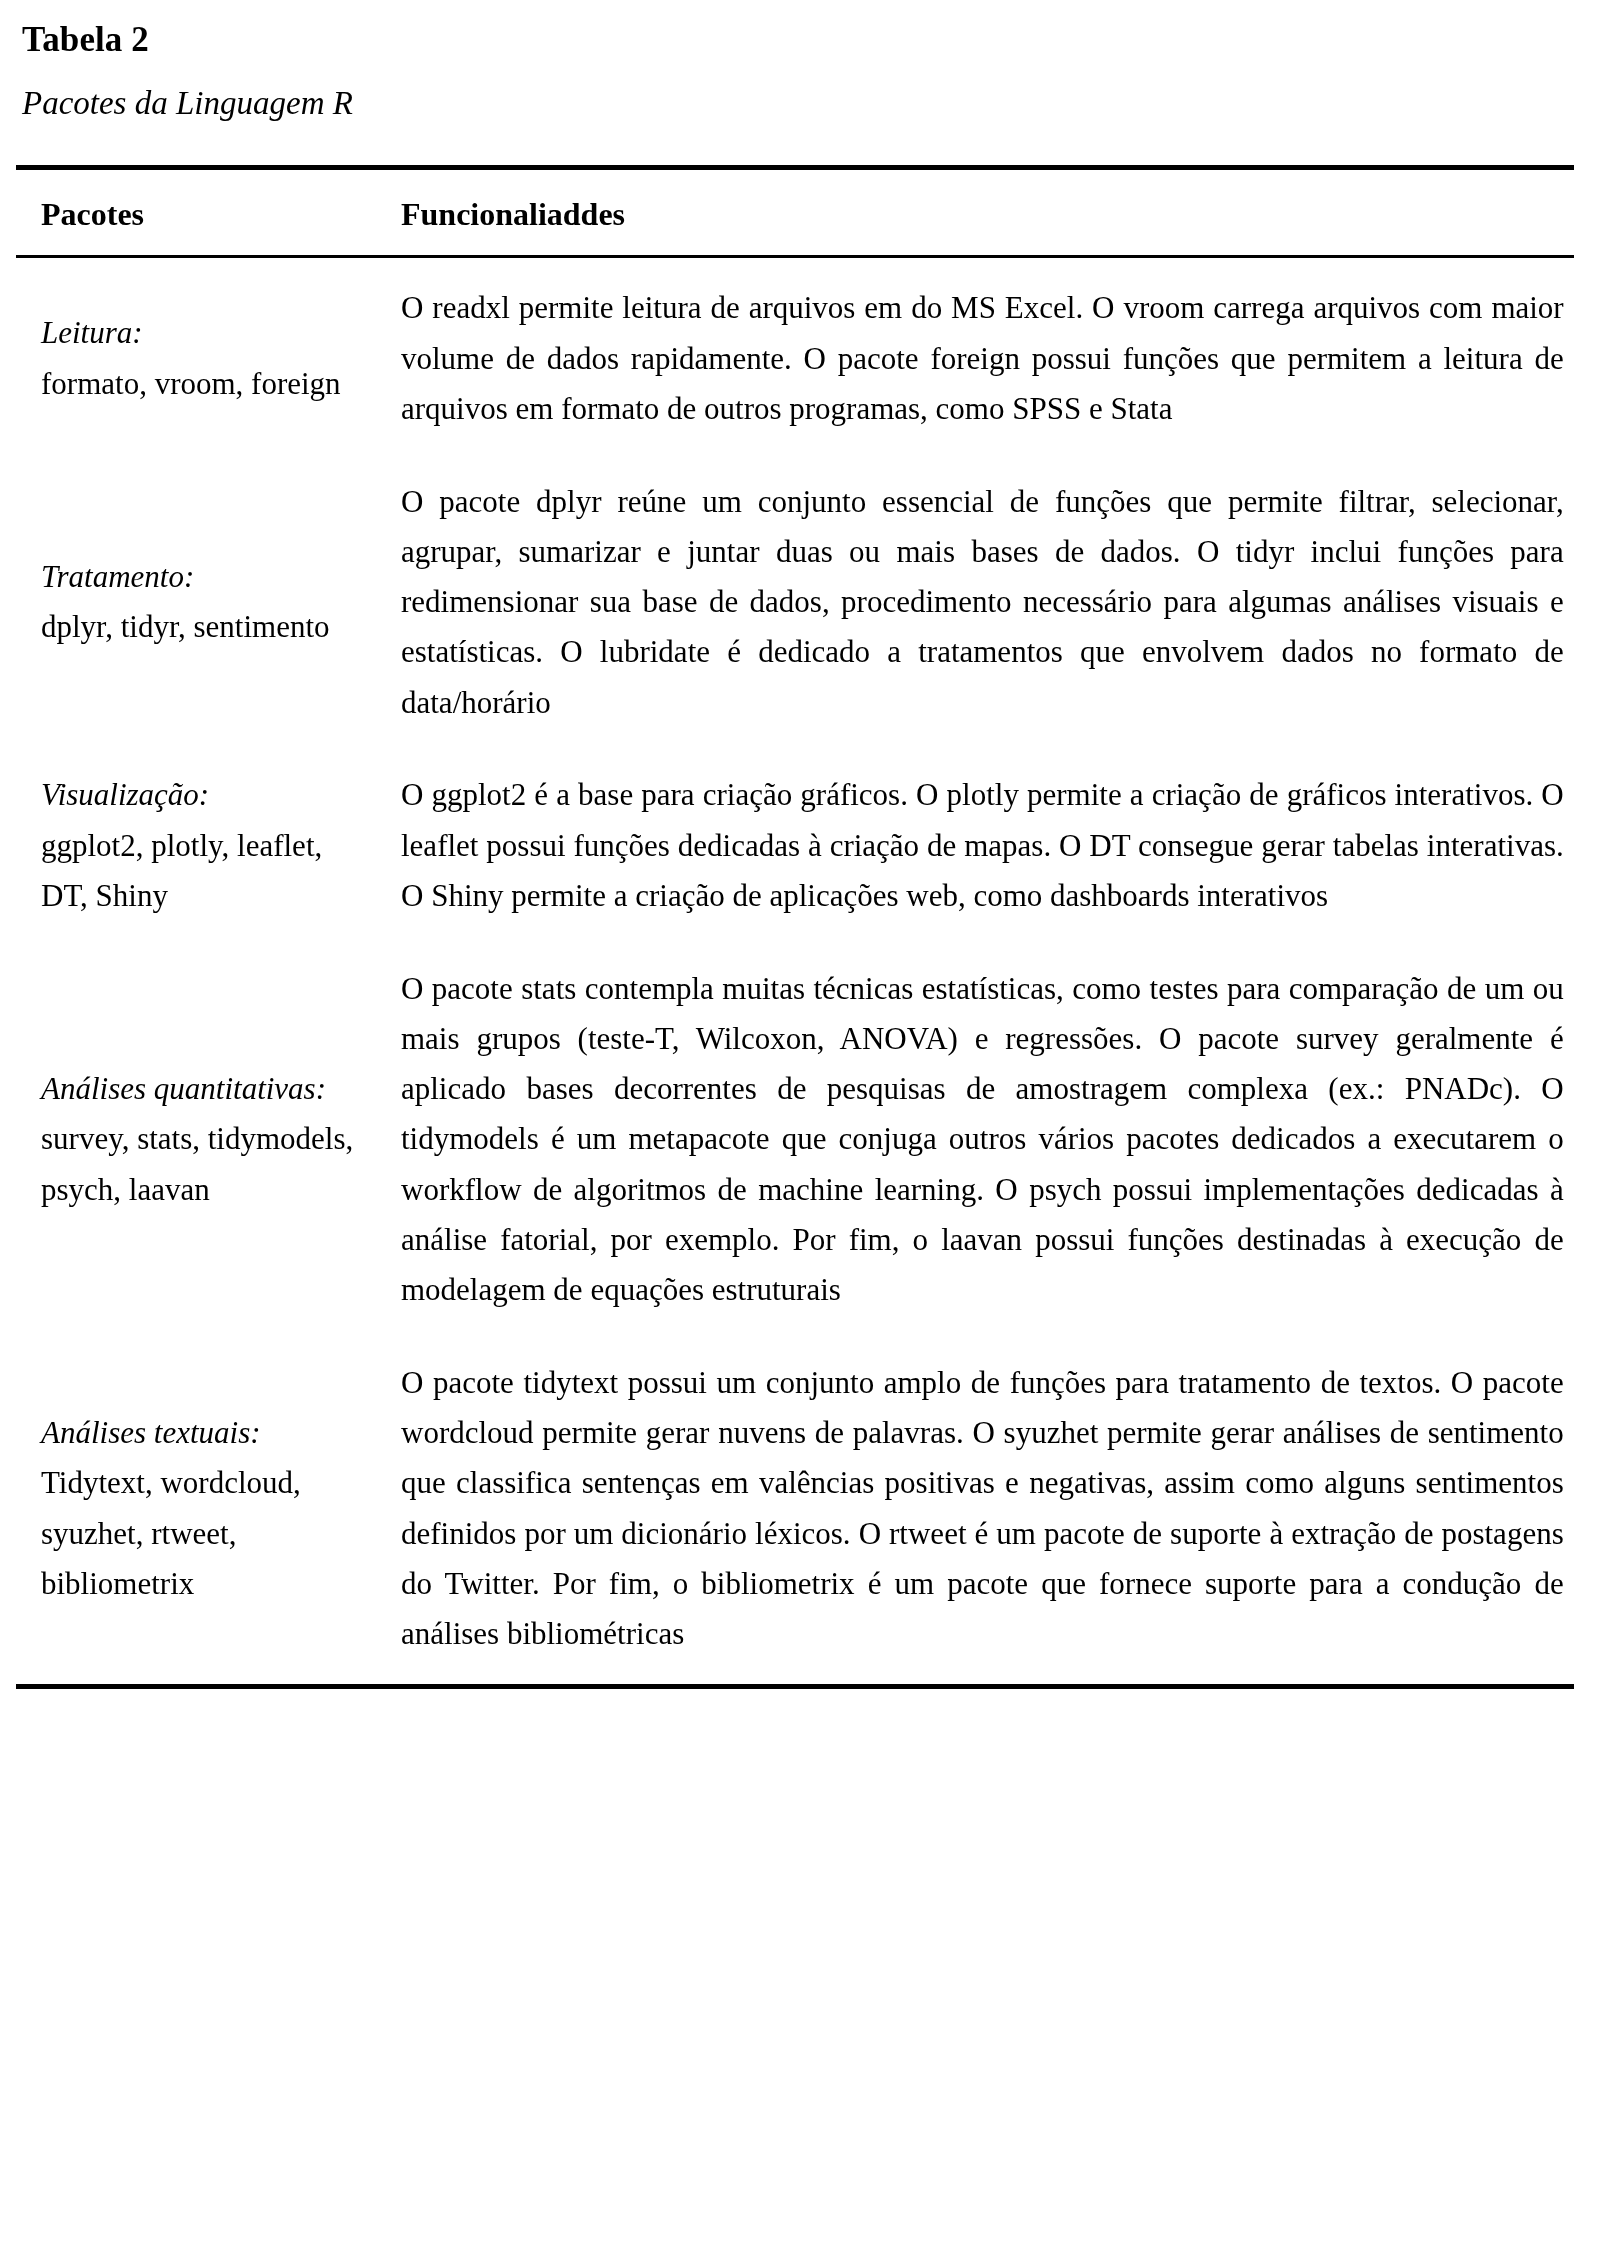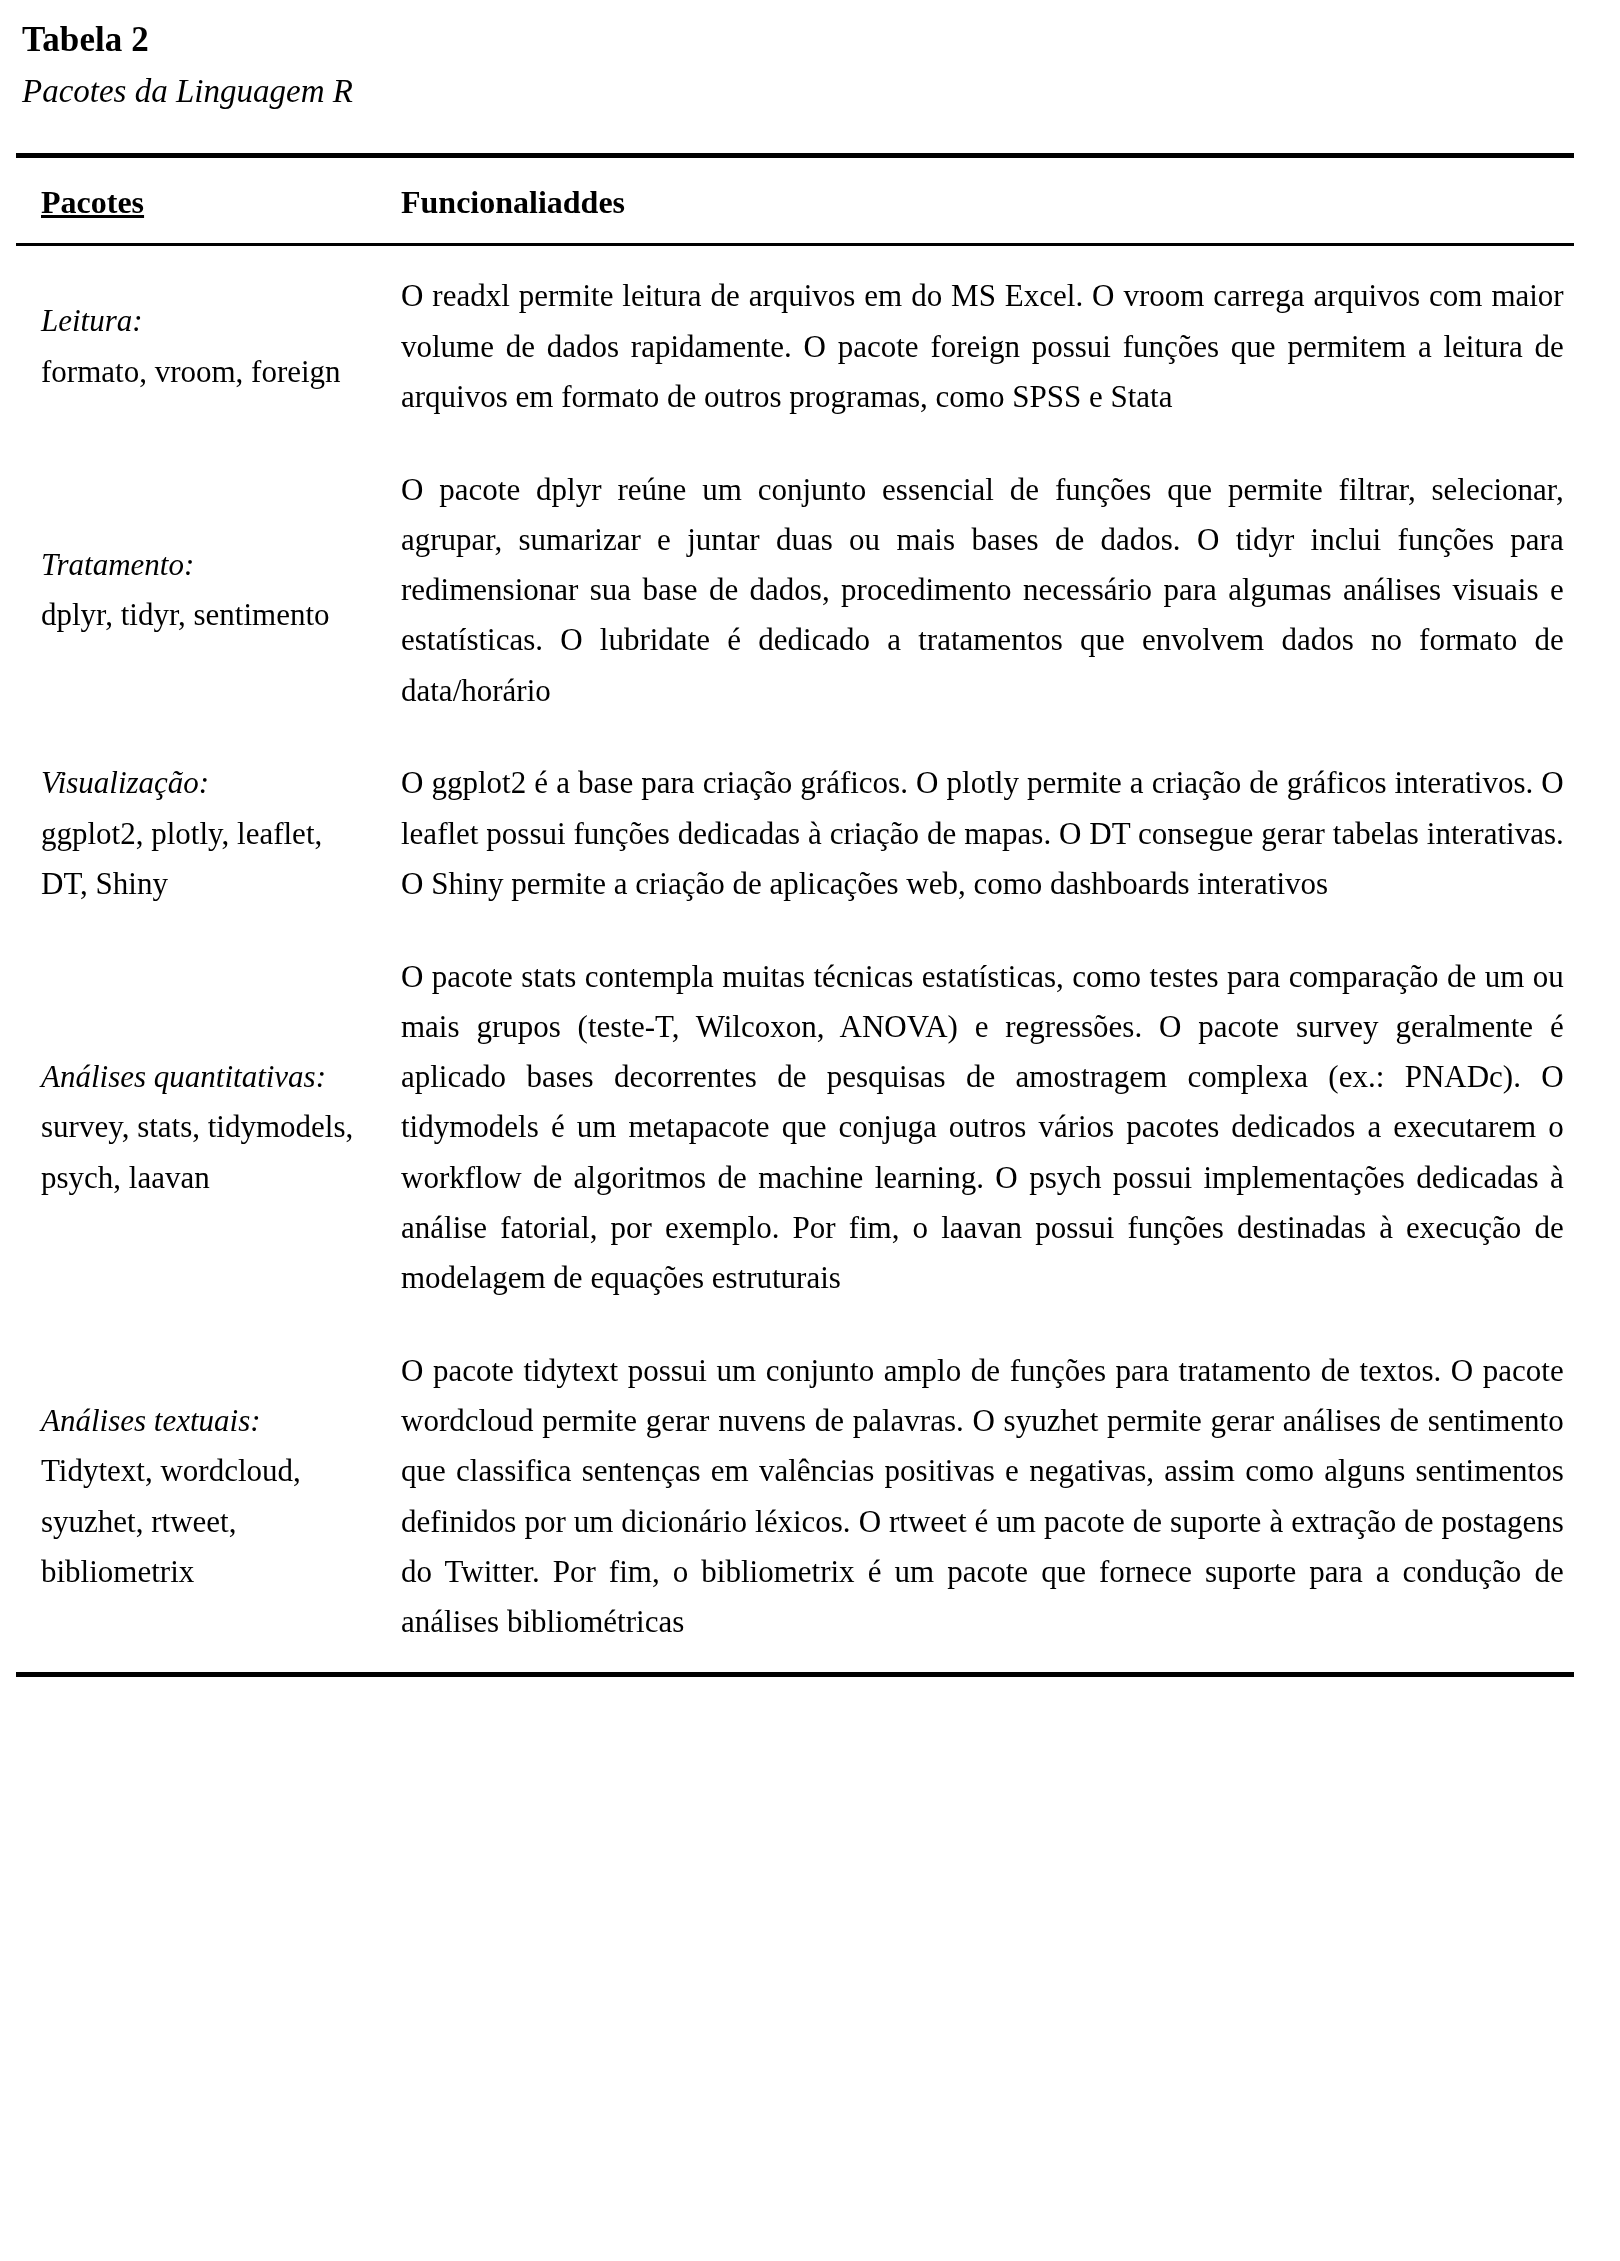"Pacotes da Linguagem R" .table-title { margin-top: 12px -> 24px }
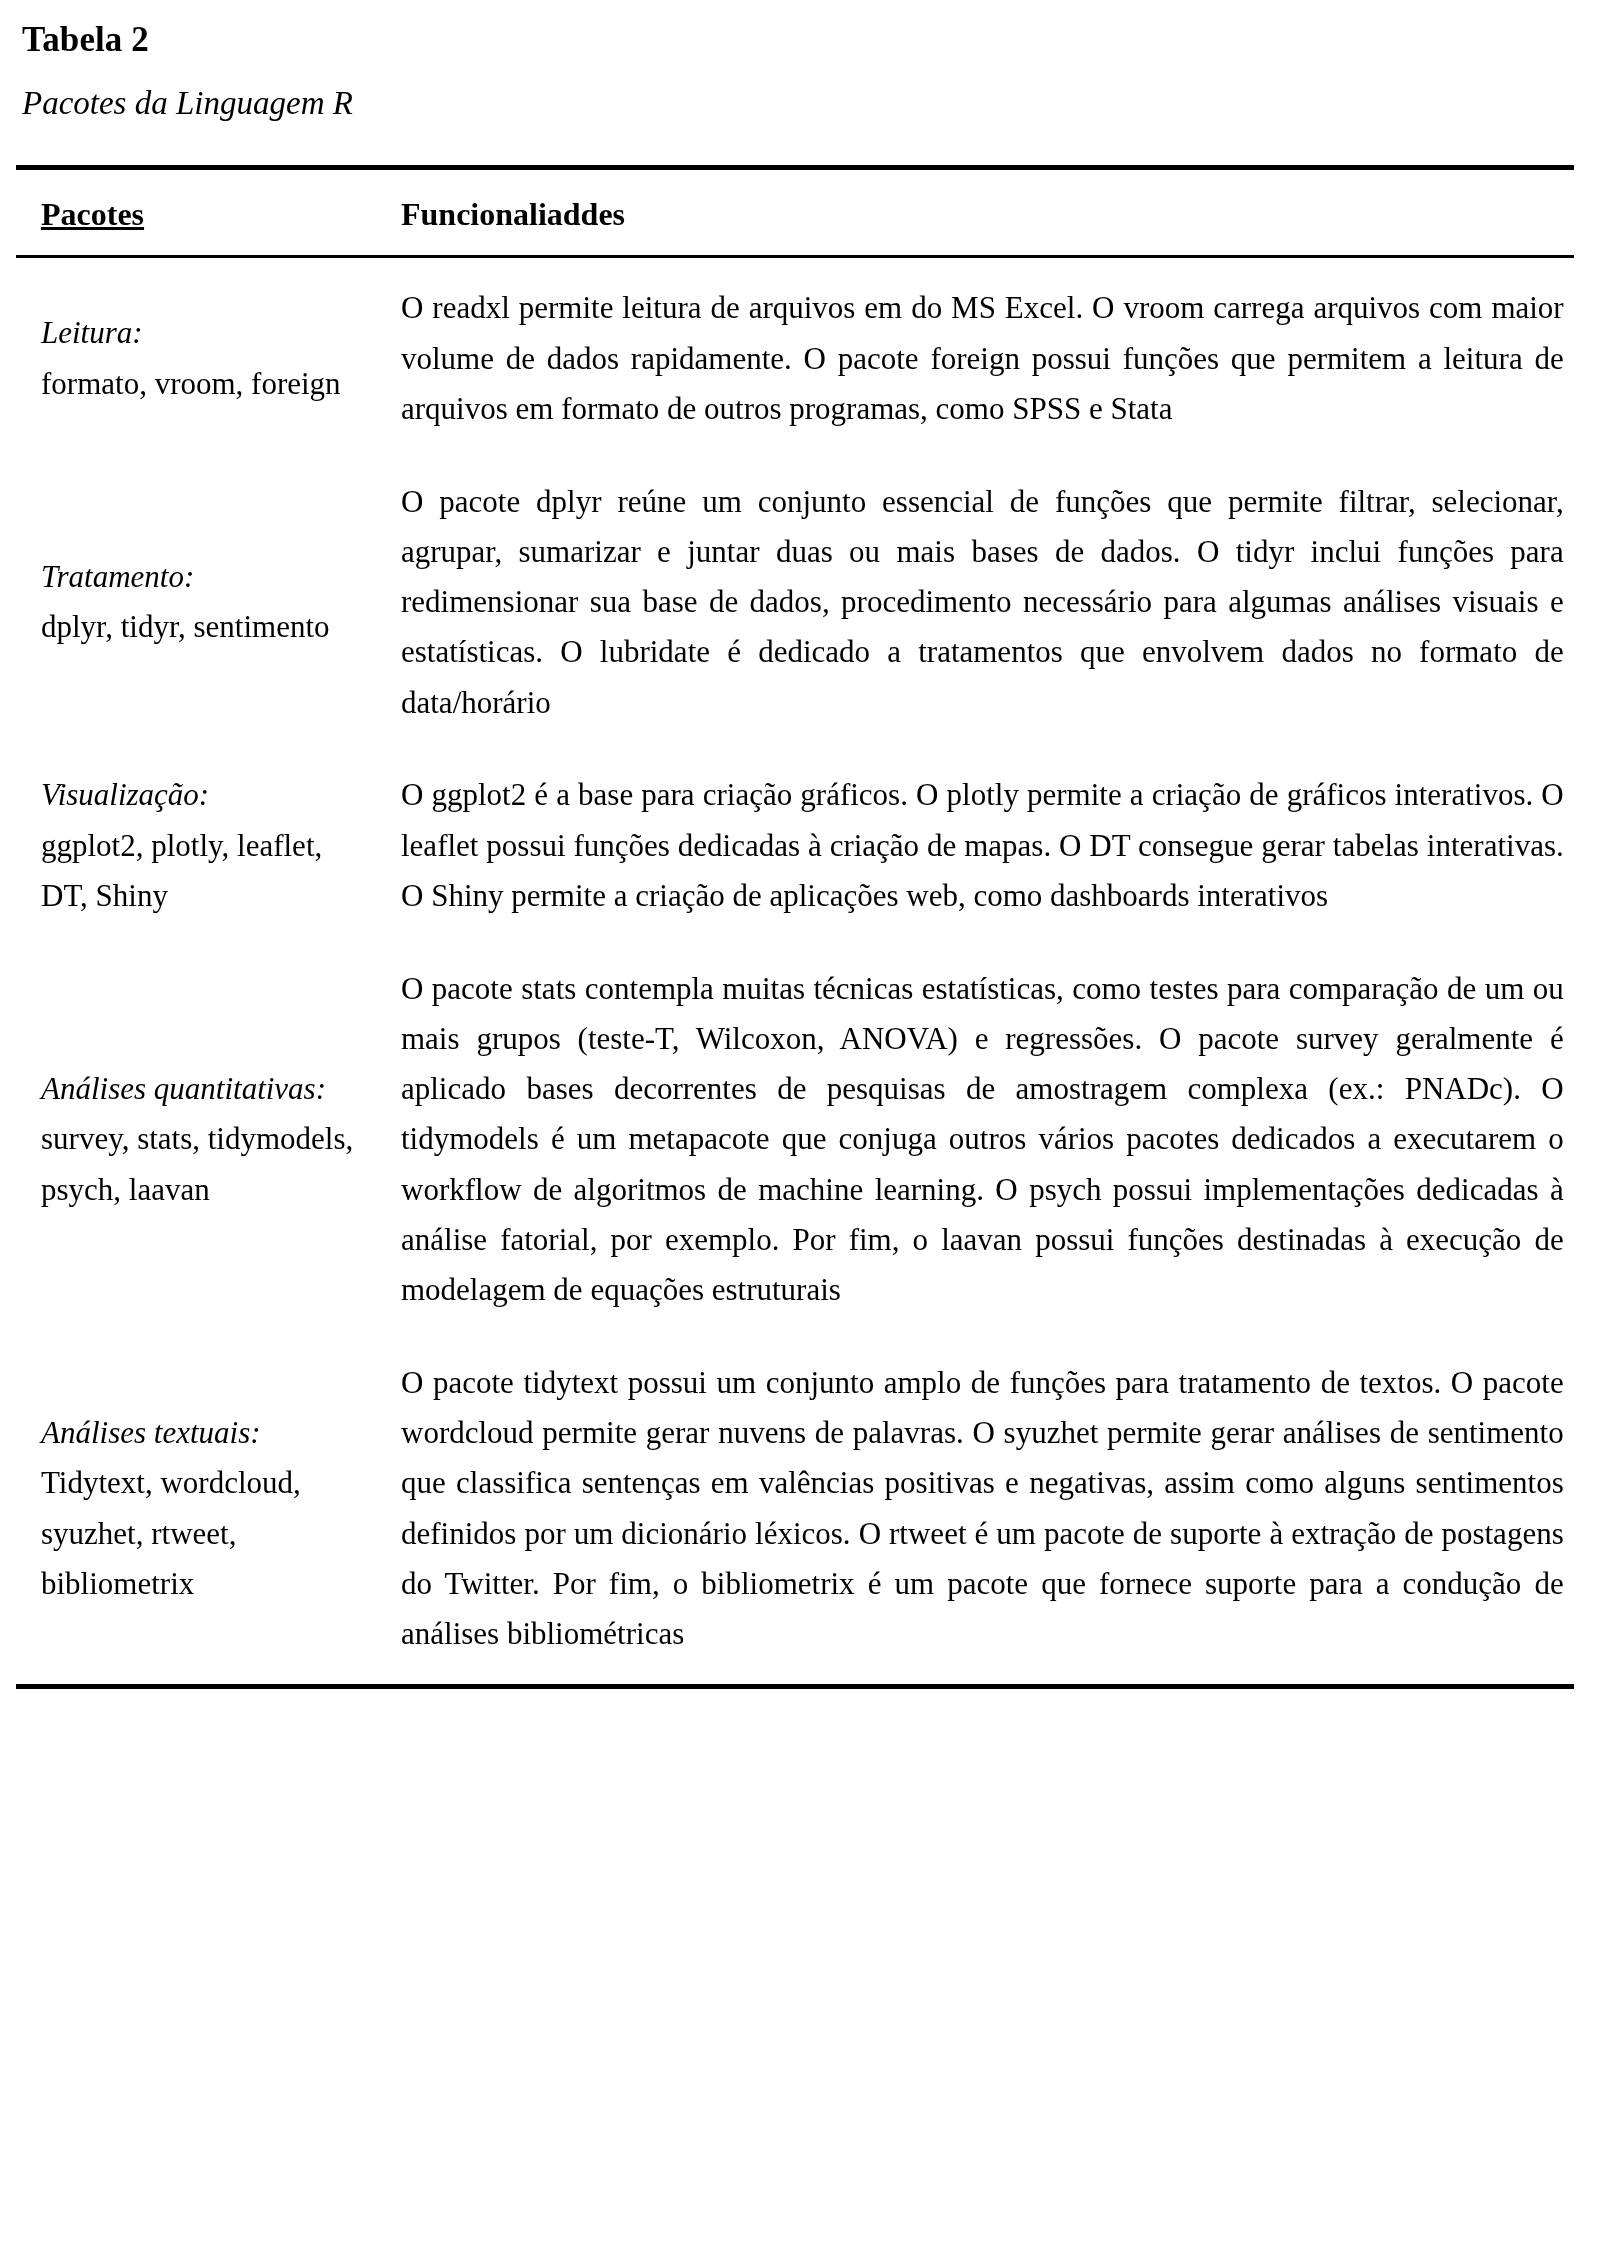"Pacotes" thead th.col-pacotes { text-decoration: underline -> none }
